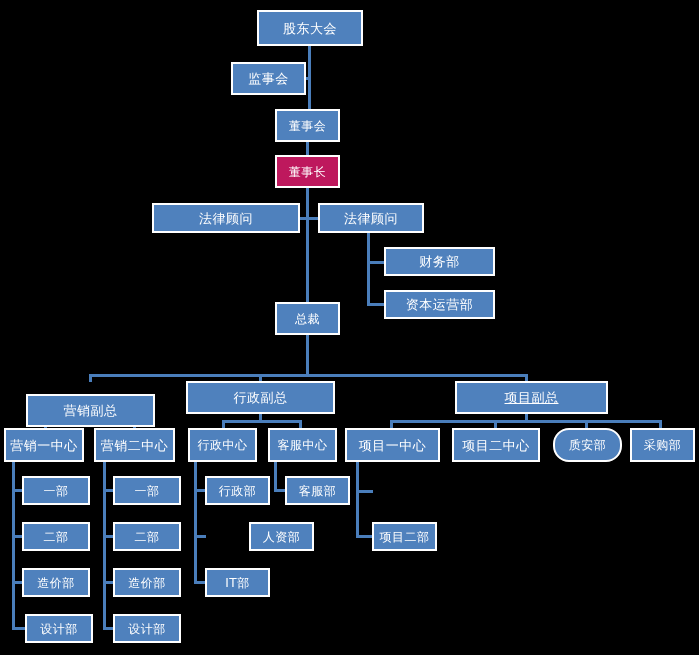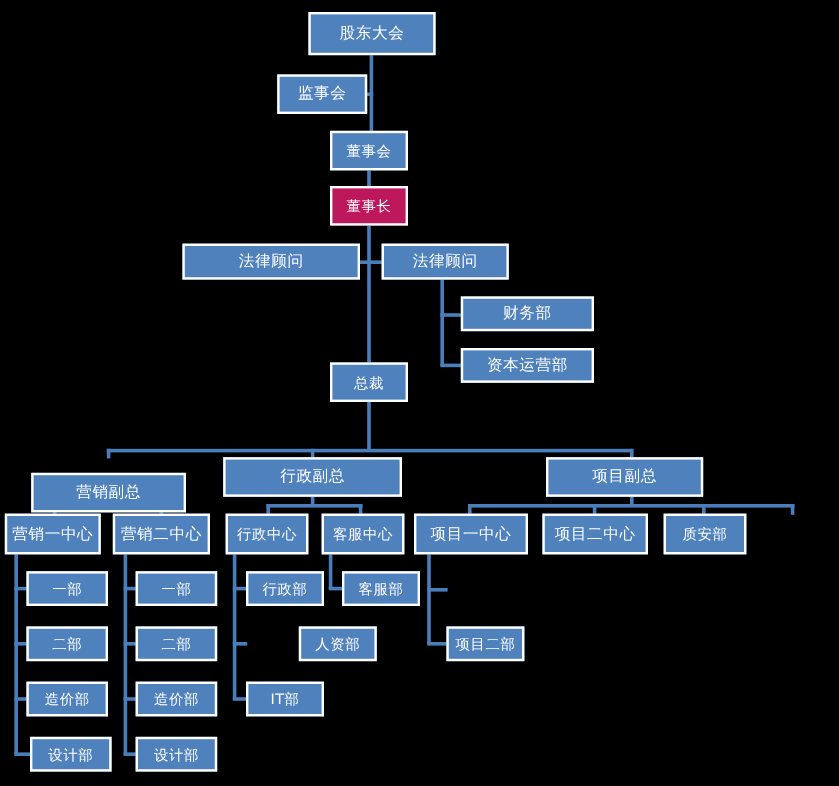"项目副总" div.node { text-decoration: none -> underline; width: 131px -> 153px }
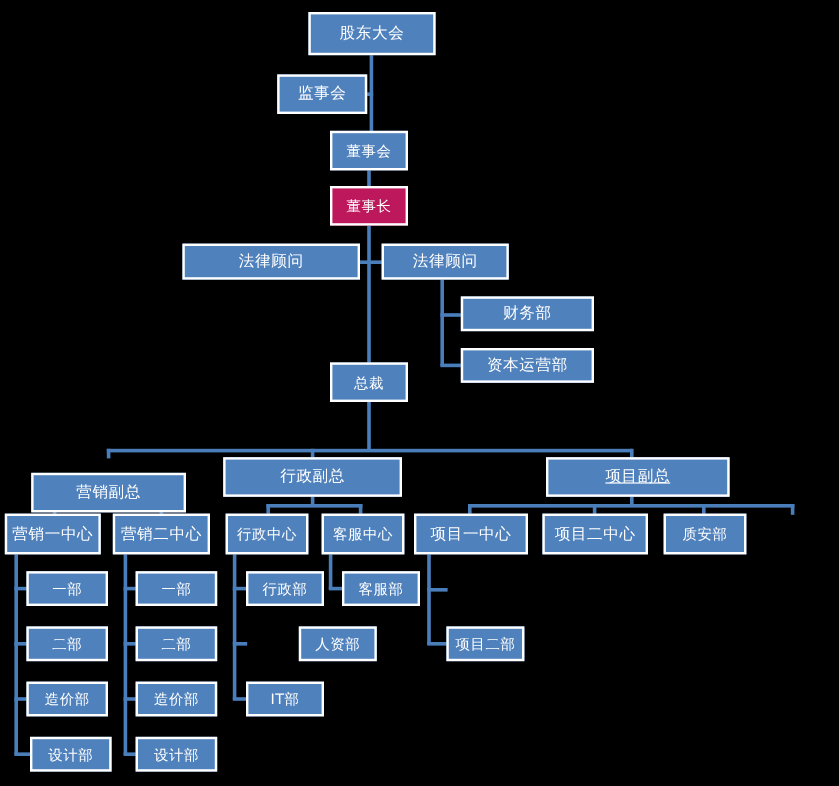"质安部" div.node { border-radius: none -> 16px }
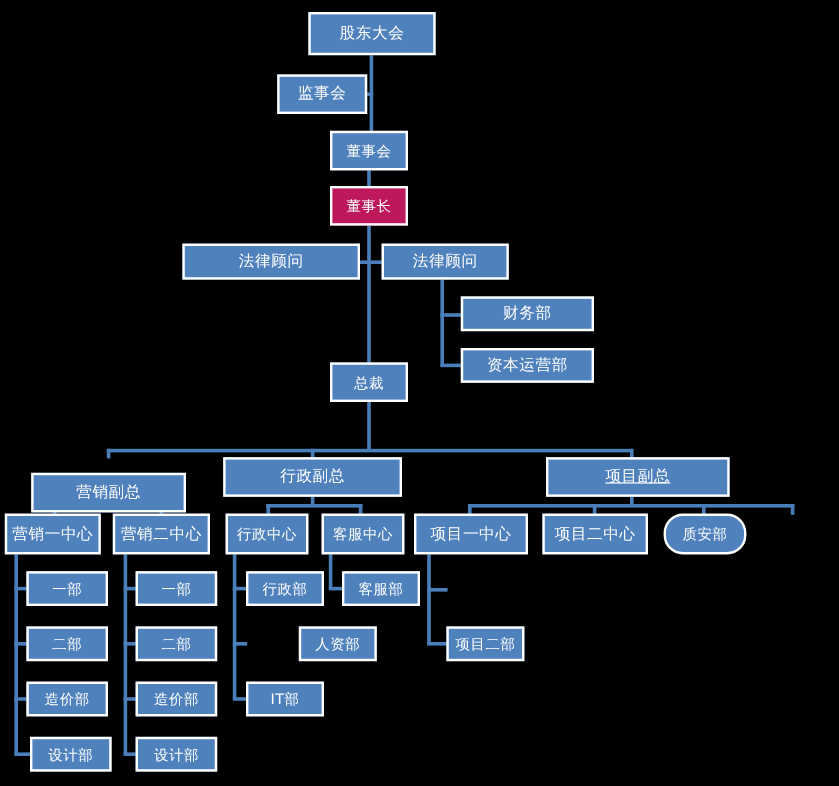"采购部" div.node { html: none -> <div>采购部</div> }
